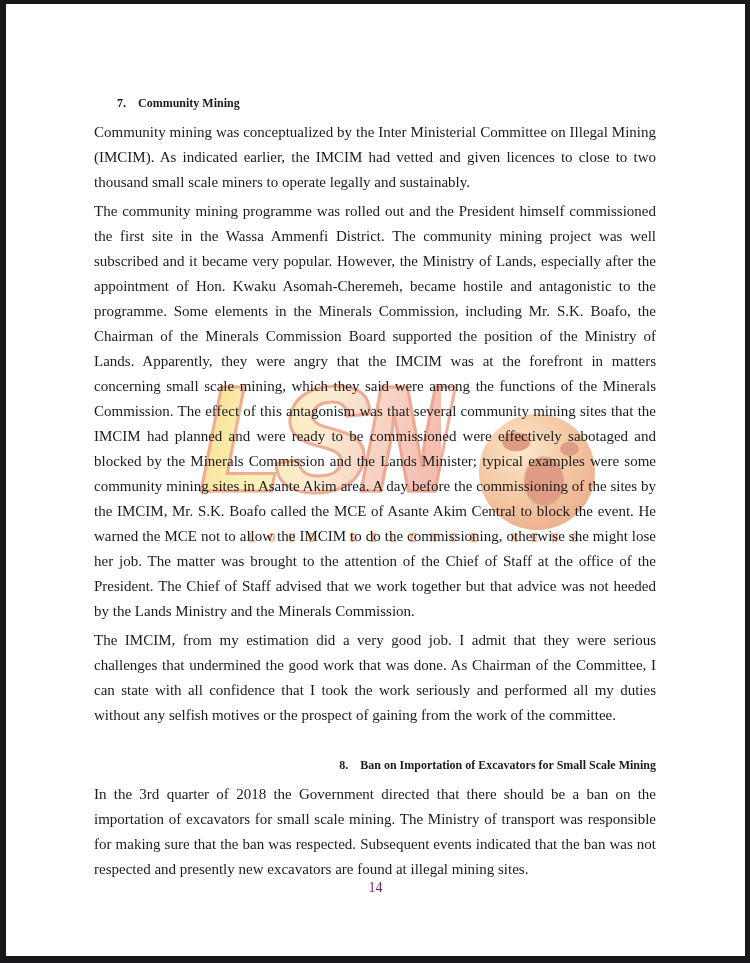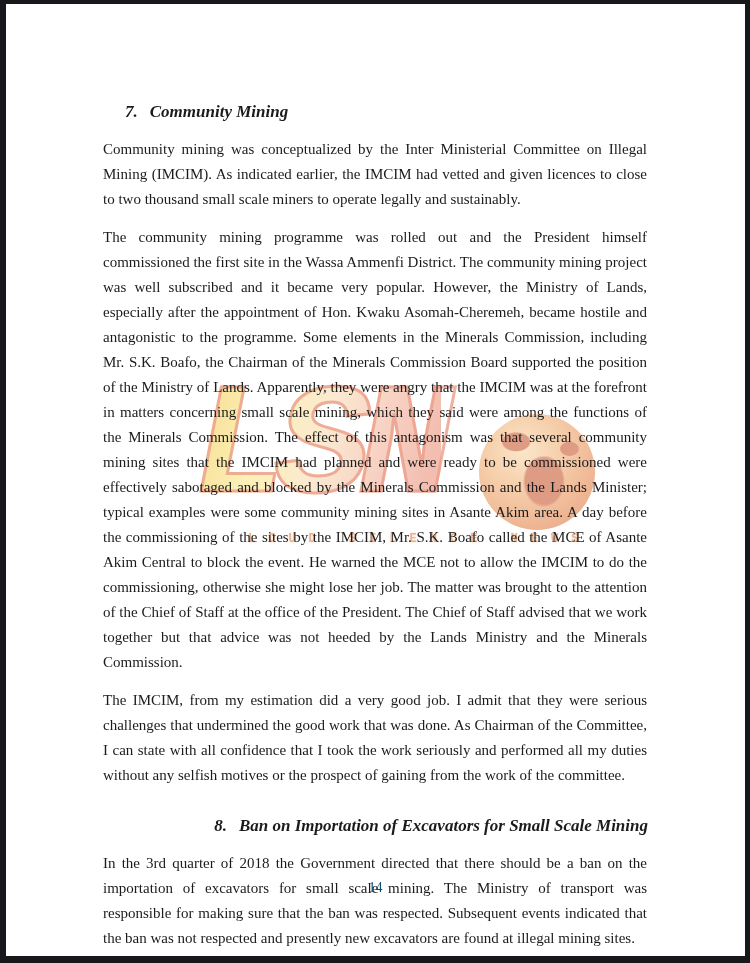"7. Community Mining" .heading { font-size: 17px -> 12px; font-style: italic -> none; margin: 12px -> 4px }
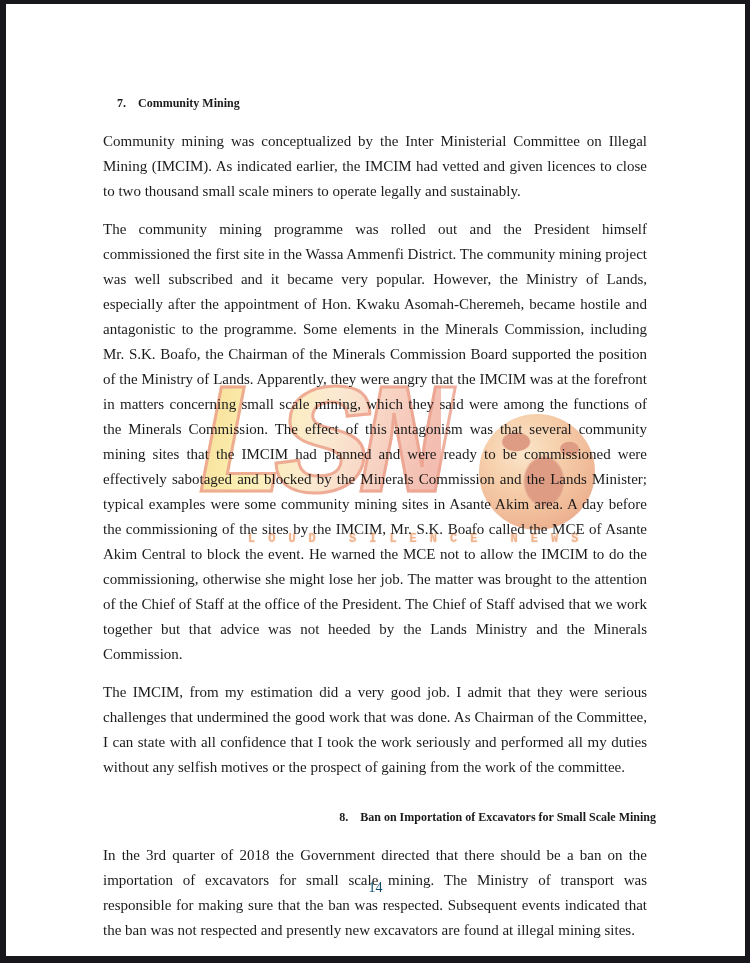"Community mining was conceptualized by" .para { margin: 13px -> 4px }
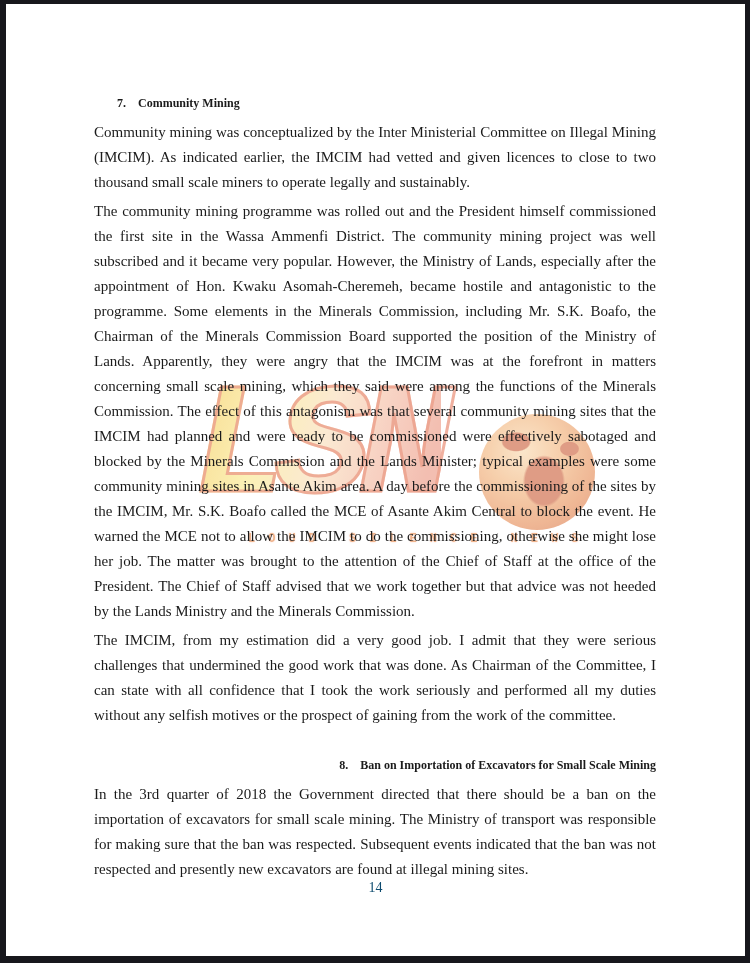"14" .page-number { color: #0c4a6e -> #701a75 }
